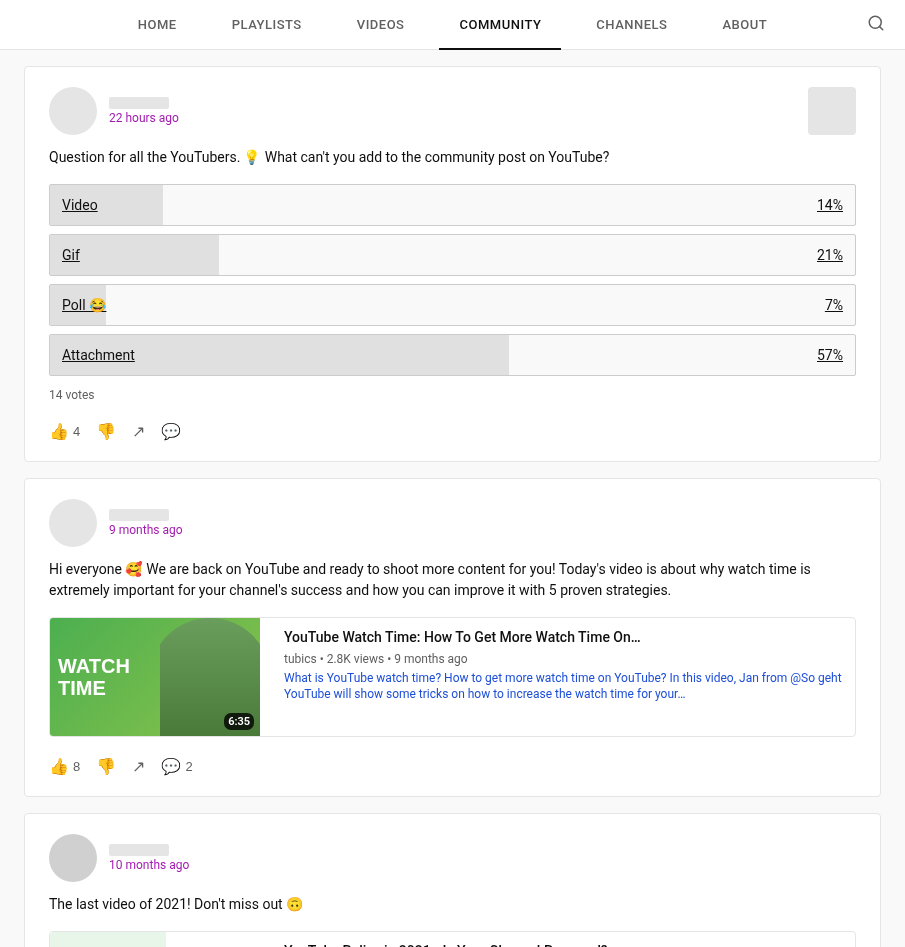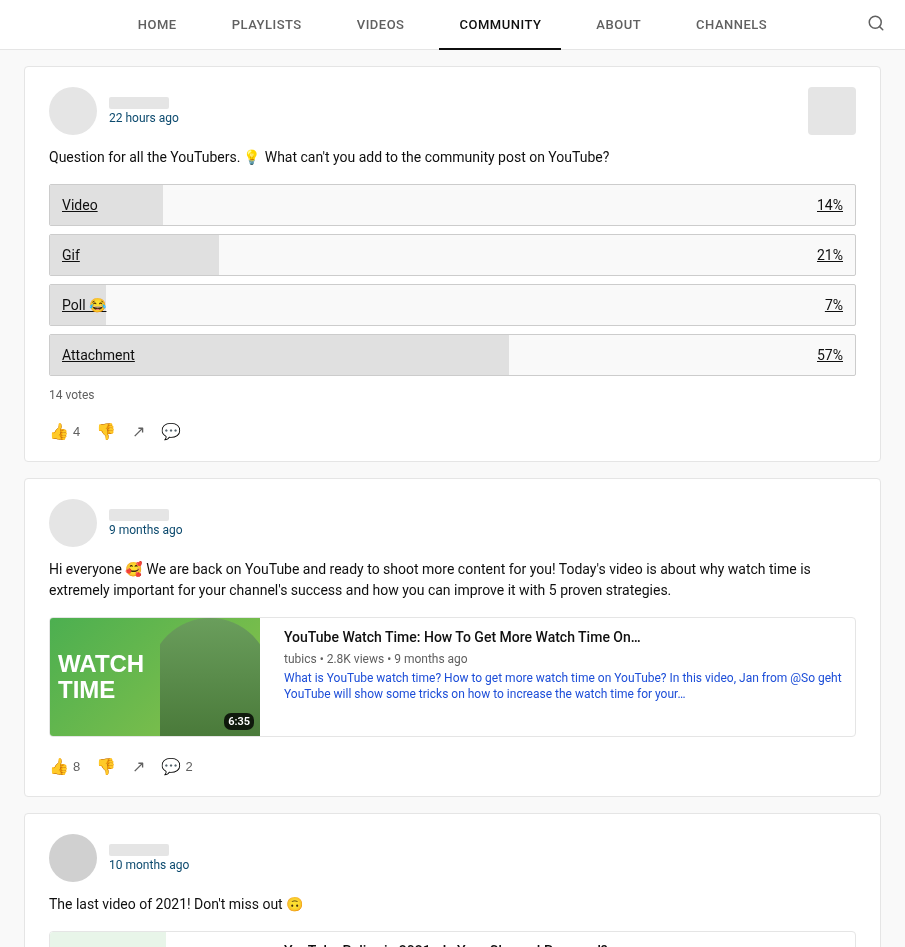"ABOUT" div.nav-tab { order: before "CHANNELS" -> after "CHANNELS" }
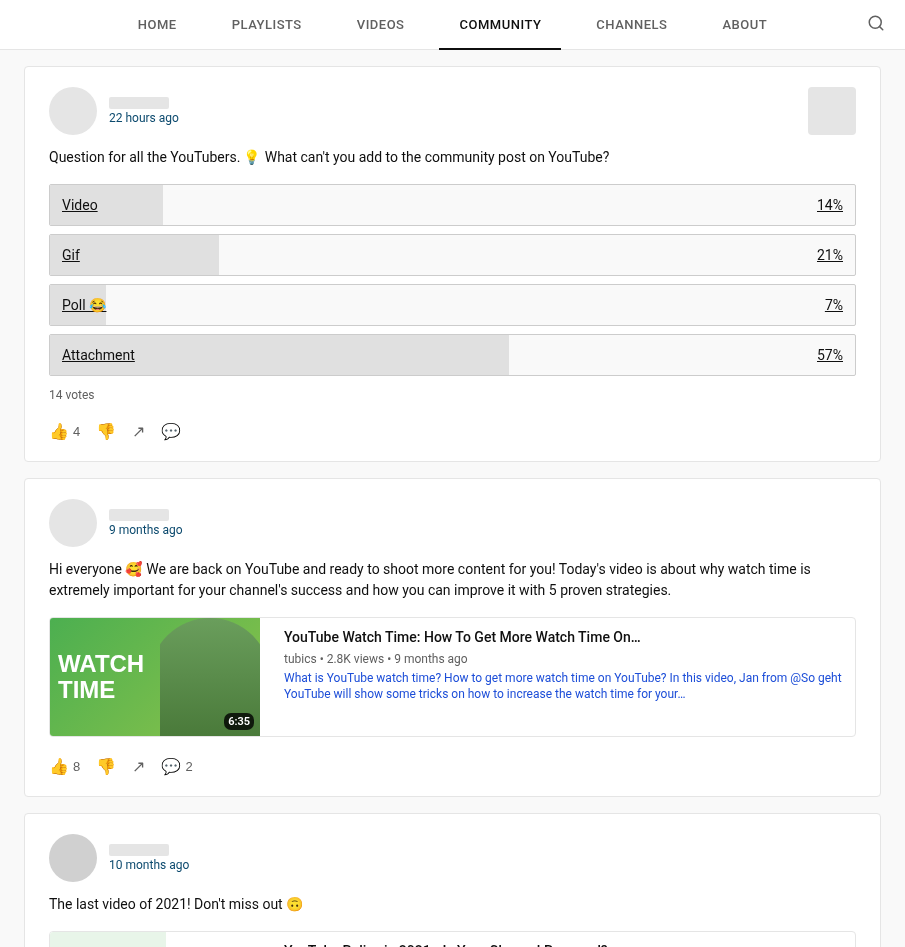"22 hours ago" .post-time { color: #0c4a6e -> #a21caf }
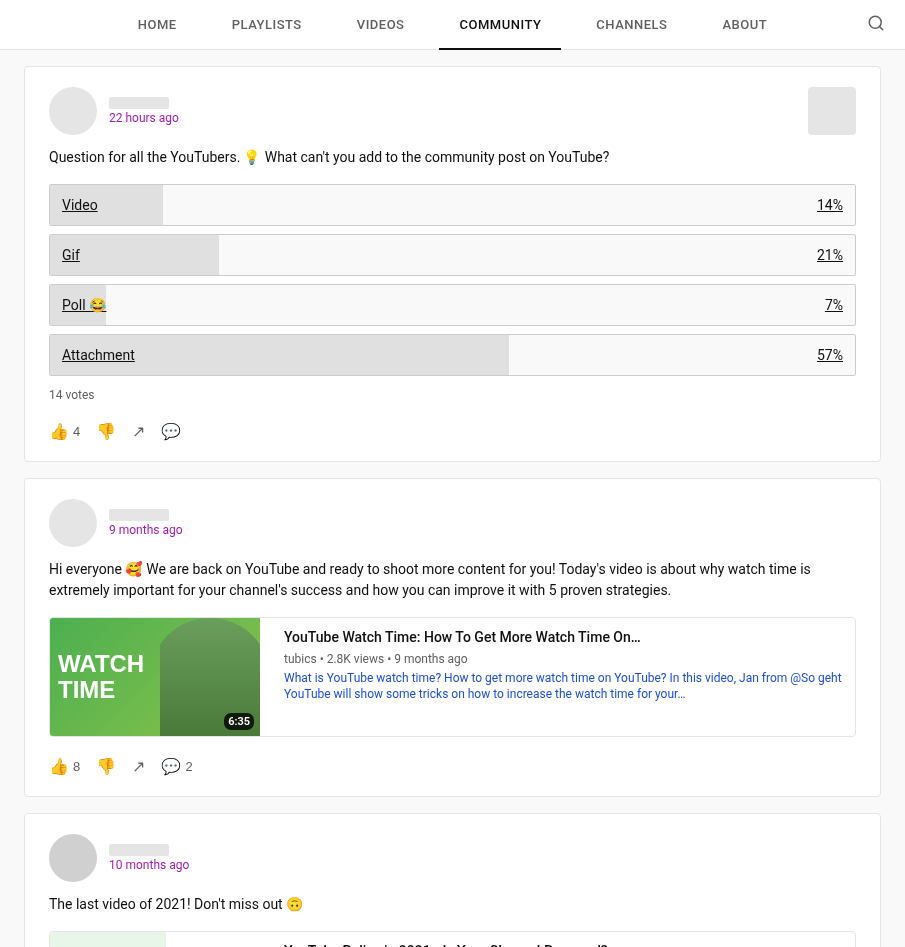"WATCH" .thumb-watch-time-text { font-size: 24px -> 20px }
